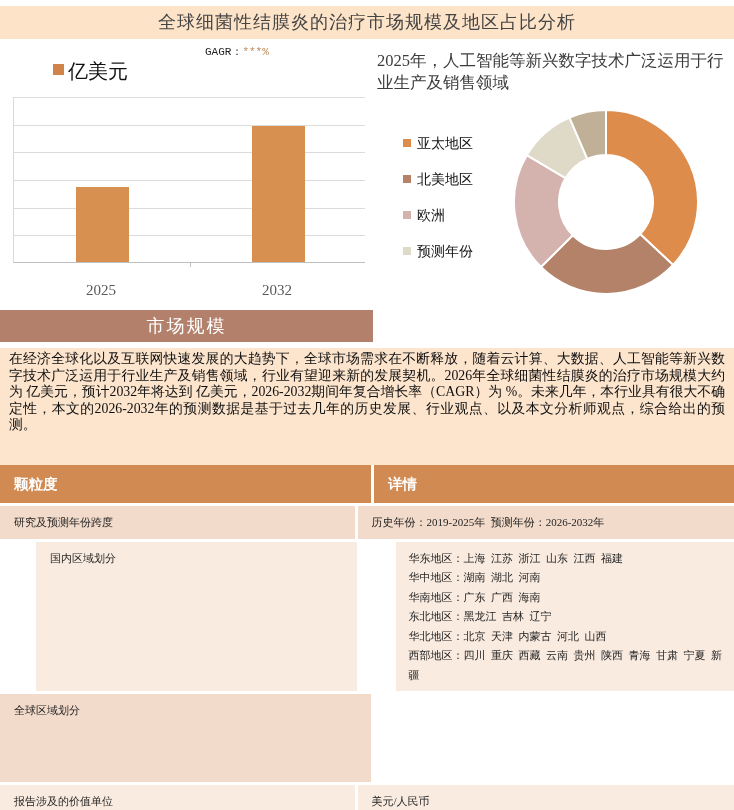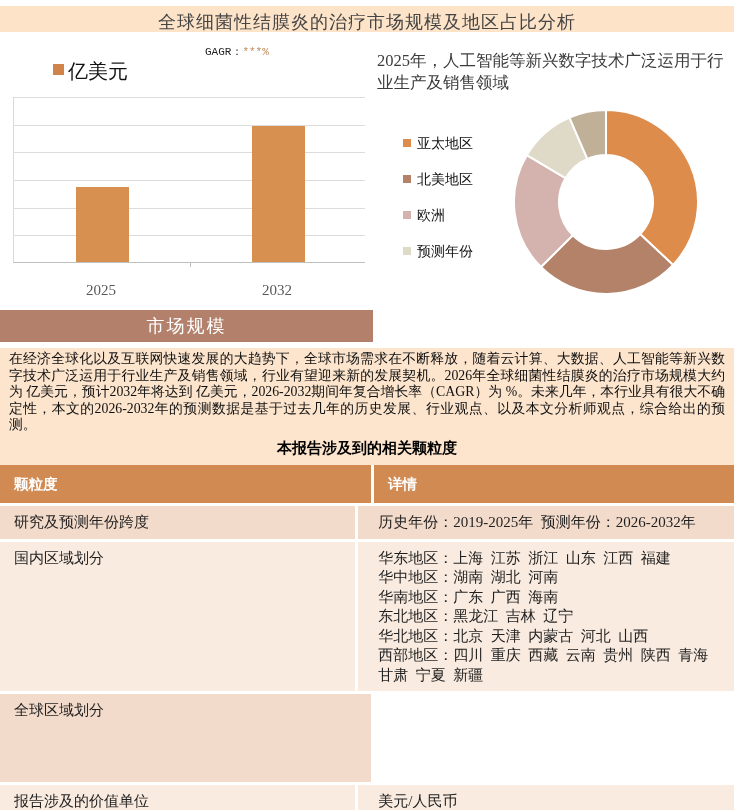"全球细菌性结膜炎的治疗市场规模及地区占比分析" .title-bar { height: 26px -> 33px }
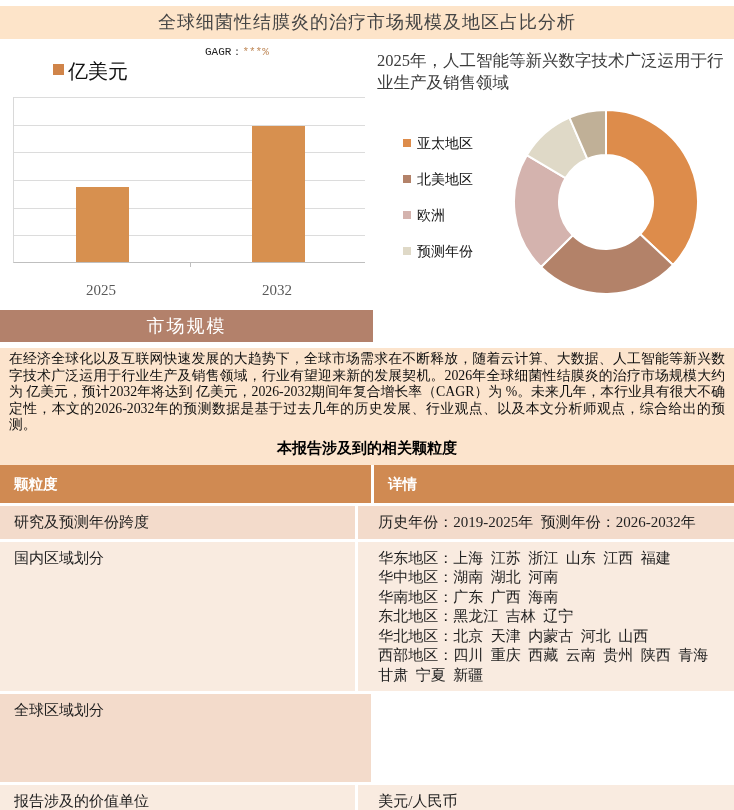"本报告涉及到的相关颗粒度" h3.report-table-title { html: <h3>本报告涉及到的相关颗粒度</h3> -> none }
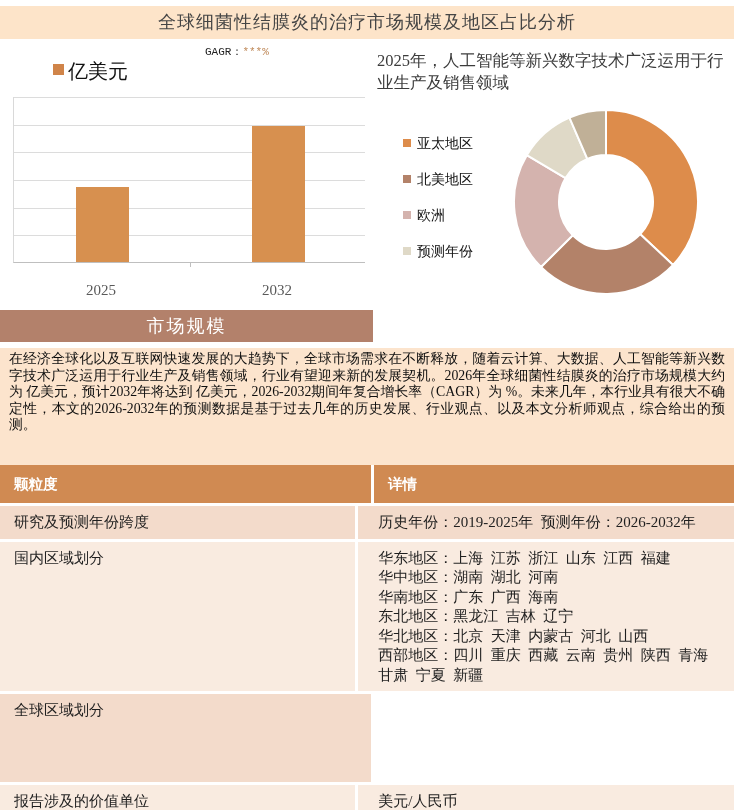"研究及预测年份跨度" .td { font-size: 15px -> 11px }
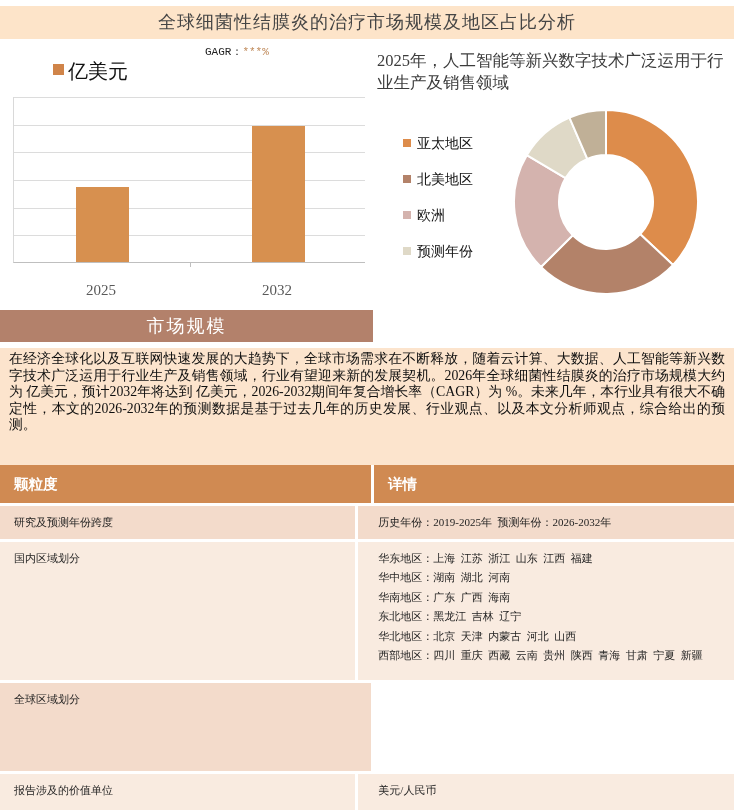"历史年份：2019-2025年 预测年份：2026-2032年" .td-detail { padding-left: 20px -> 13px }
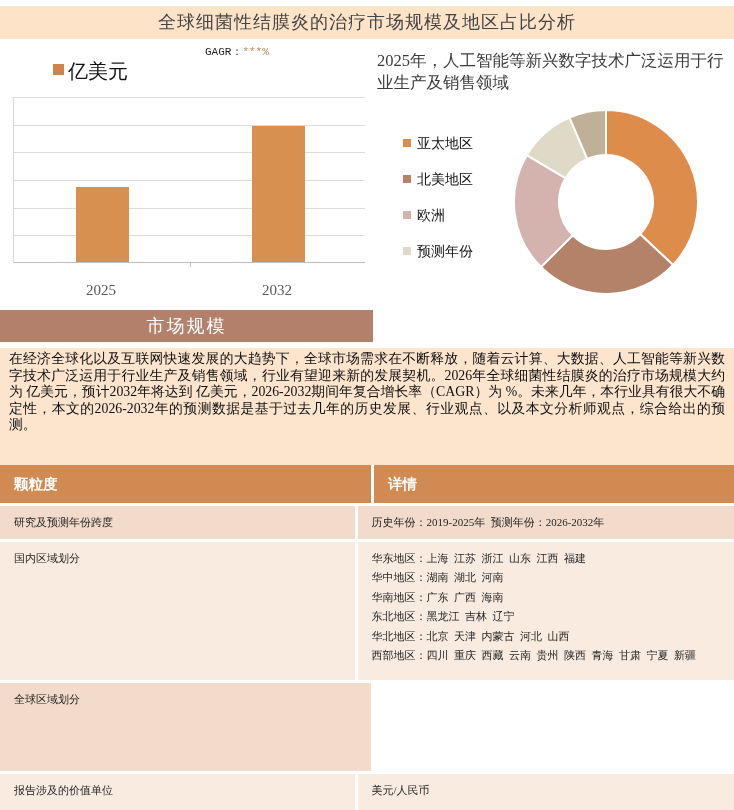"国内区域划分" .trow:nth-child(3) .td { margin-left: none -> 36px }
